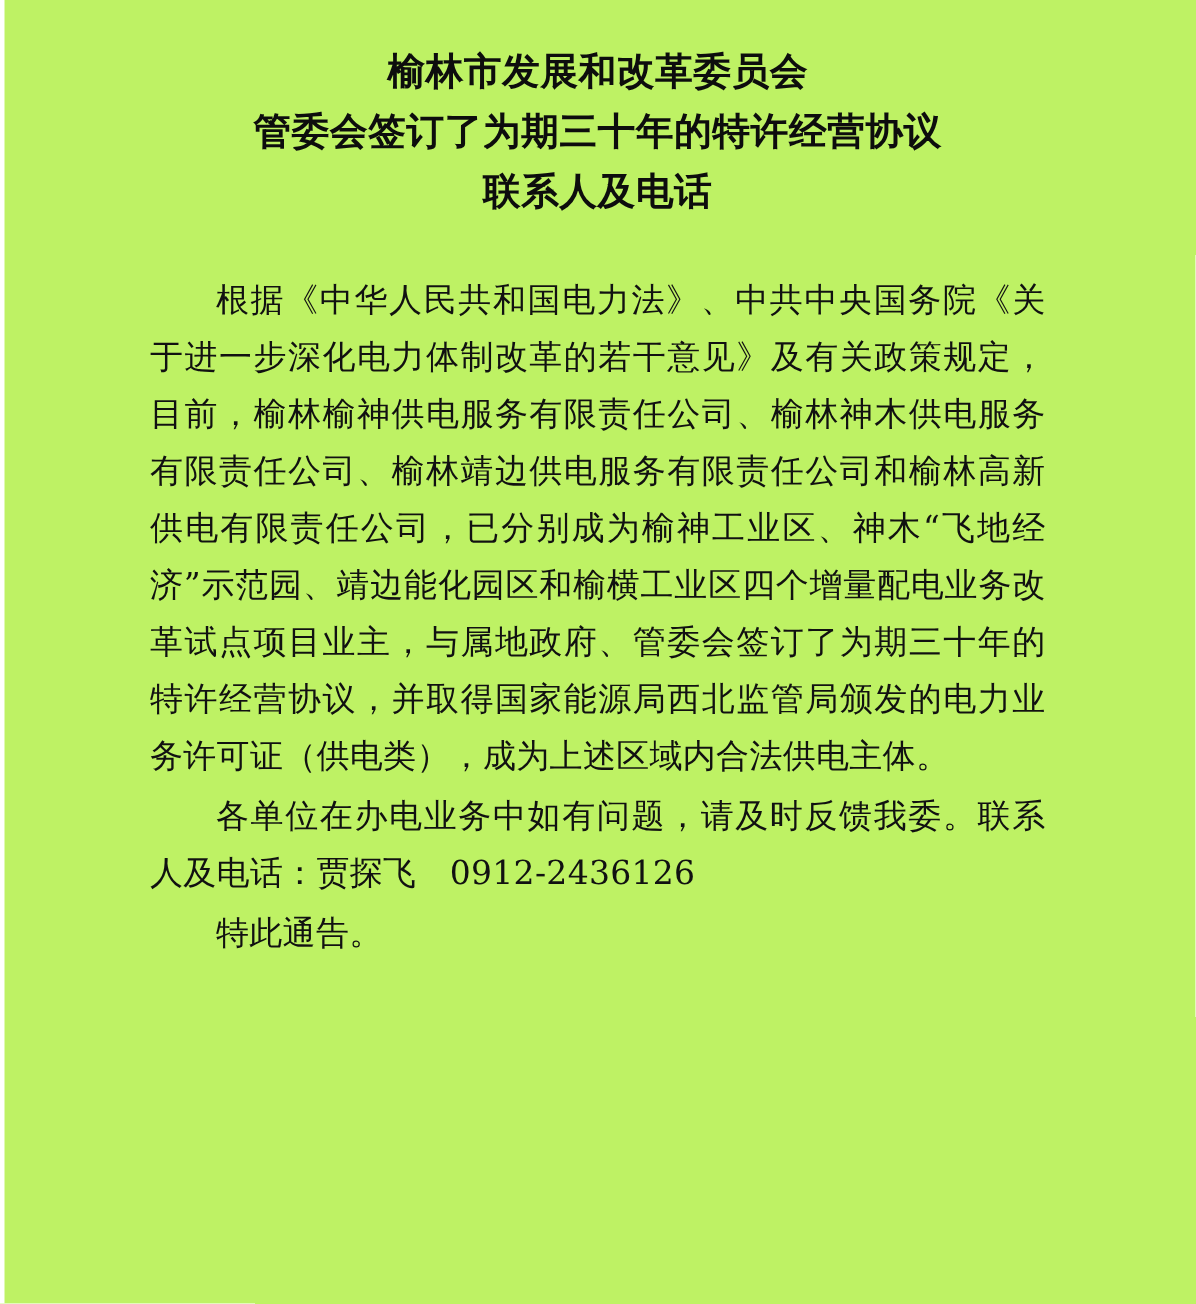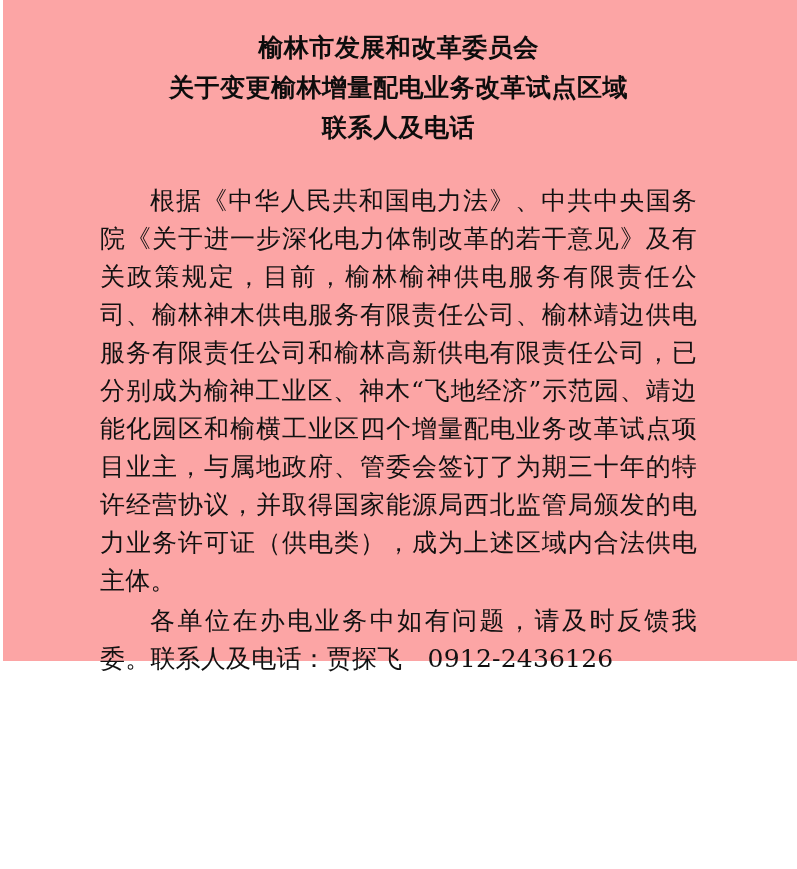"榆林市发展和改革委员会" .page { background: #fca5a5 -> #bef264; height: 661px -> 869px }
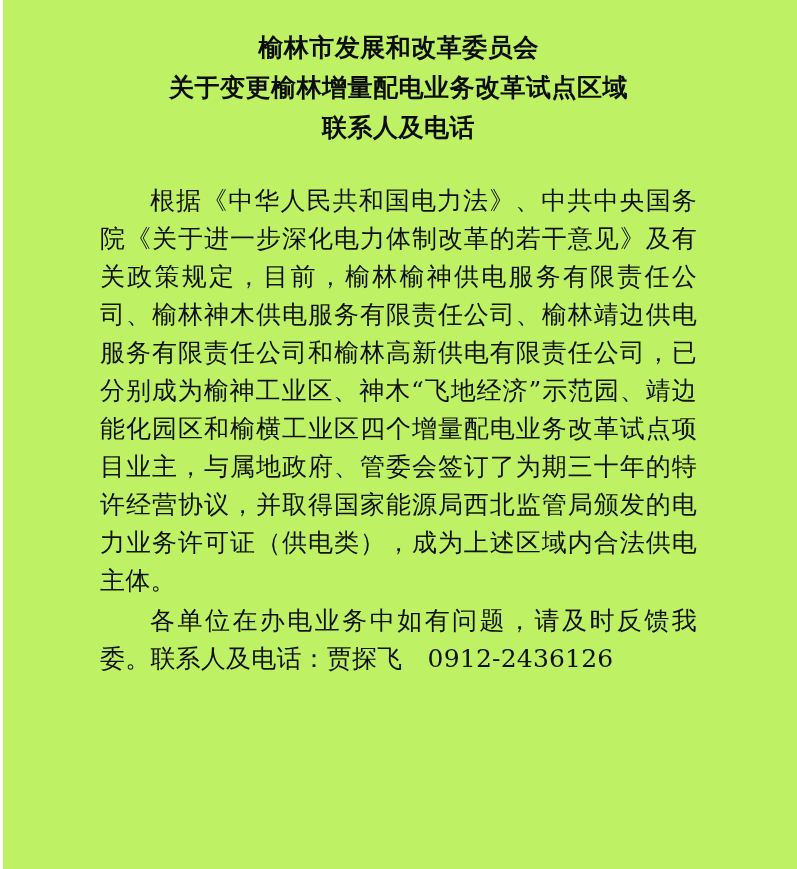"关于变更榆林增量配电业务改革试点区域" span.tline { text: 关于变更榆林增量配电业务改革试点区域 -> 管委会签订了为期三十年的特许经营协议 }
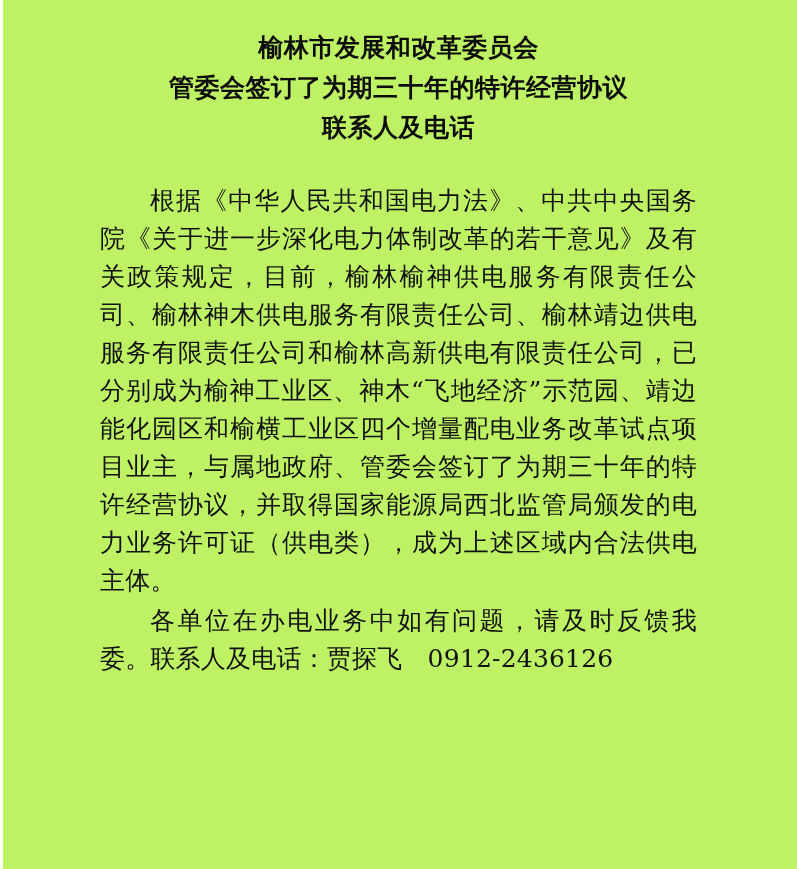"根据《中华人民共和国电力法》、中共中央国务院《关于进一步深化电力体制改革的若干意" .para { font-size: 25px -> 22px }
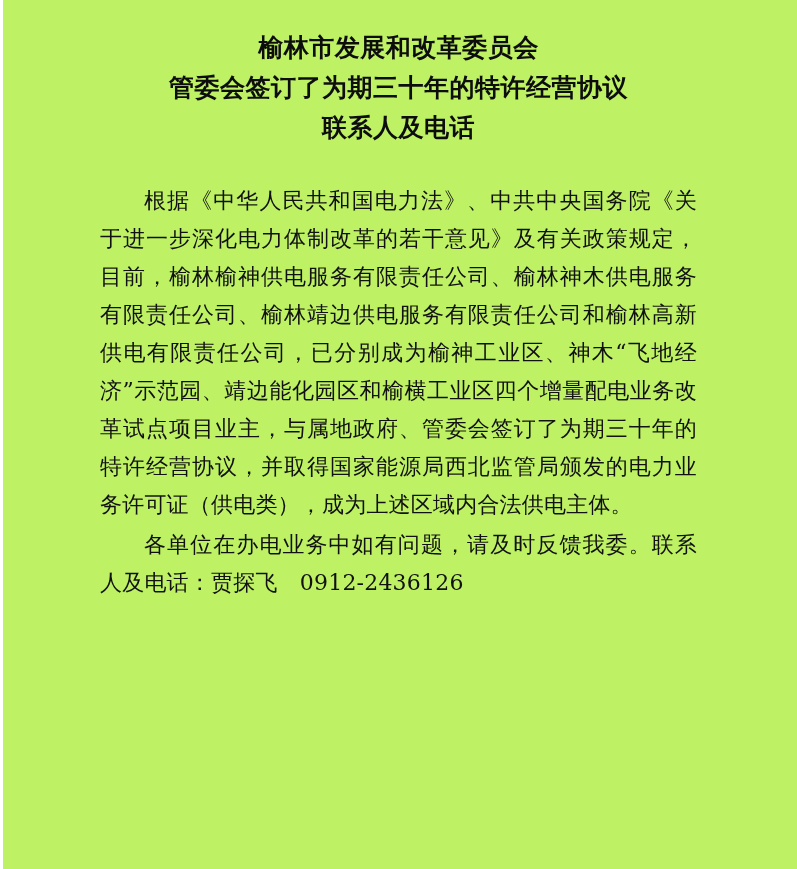"特此通告。" p.para { html: none -> <p>特此通告。</p> }
